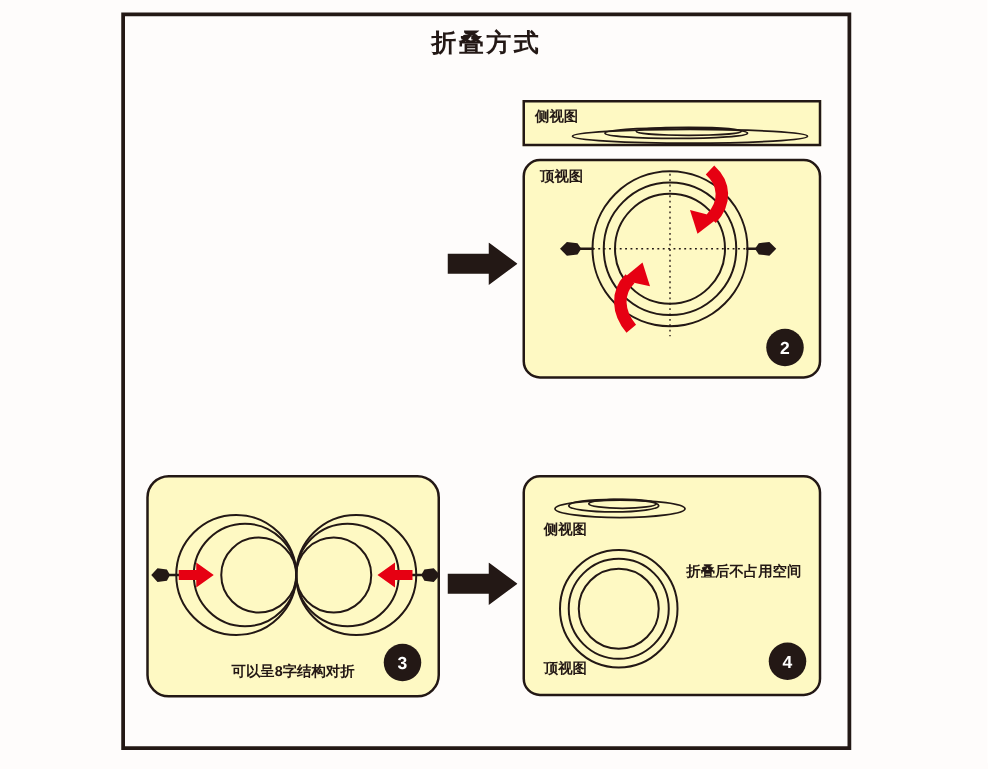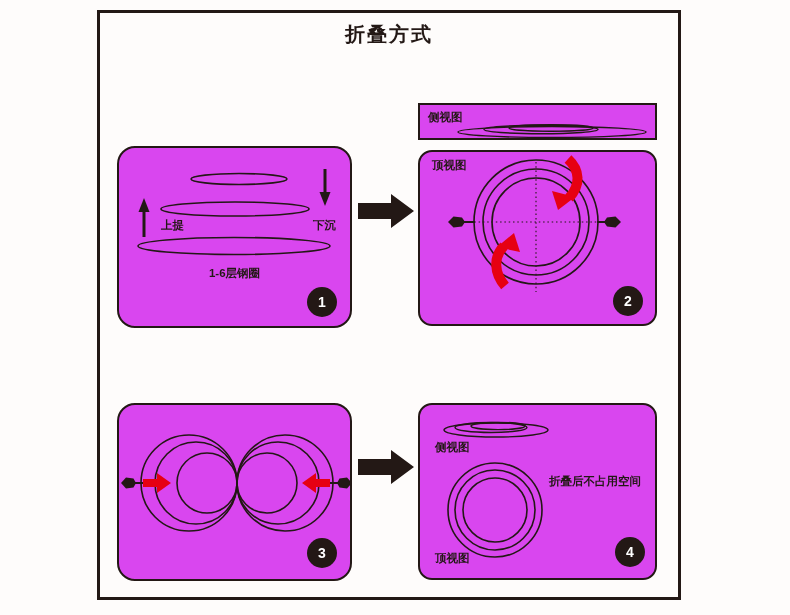"侧视图" .panel { background: #d946ef -> #fef9c3; margin-top: 23px -> none }
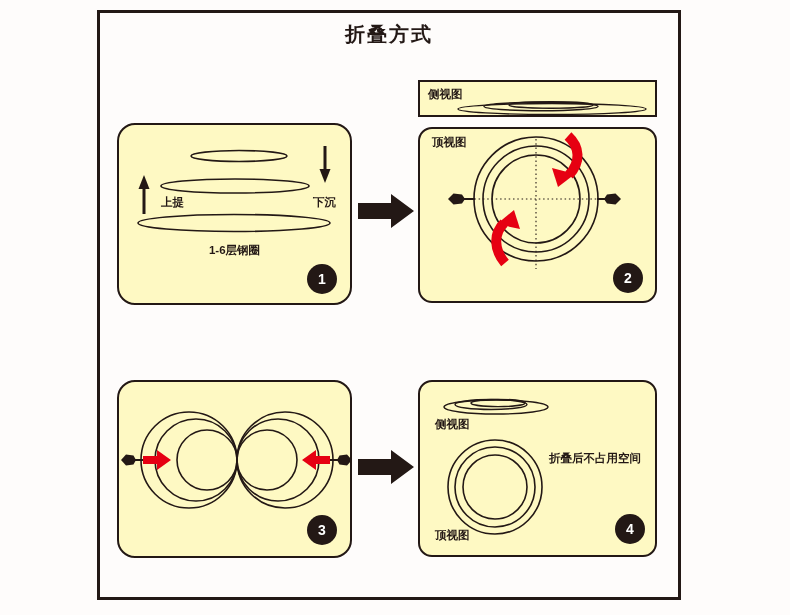"上提" div.panel { html: <div> <svg> <ellipse></ellipse> <ellipse></ellipse> <ellipse></ellipse> <g> <line></line> <polygon></polygon> </g> <g> <line></line> <polygon></polygon> </g> </svg> <div>上提</div> <div>下沉</div> <div>1-6层钢圈</div> <div>1</div> </div> -> none }
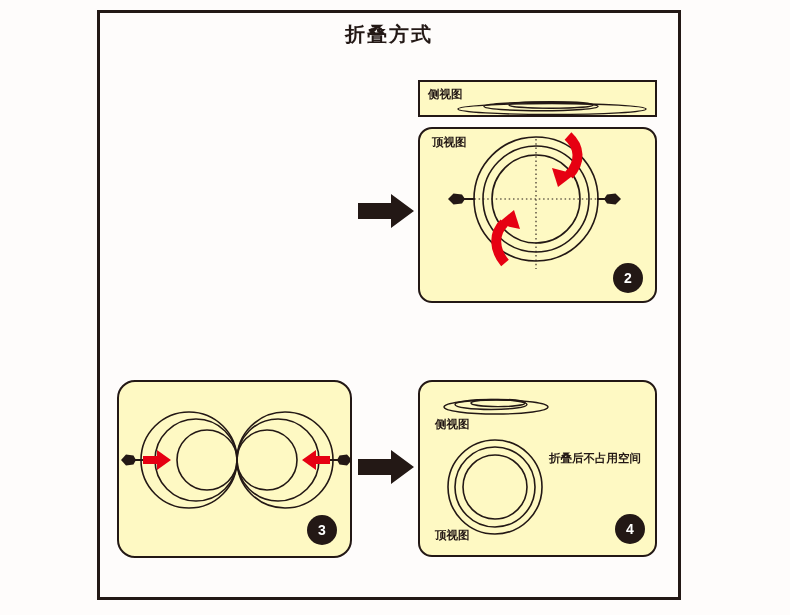"可以呈8字结构对折" div.cap { html: none -> <div>可以呈8字结构对折</div> }
